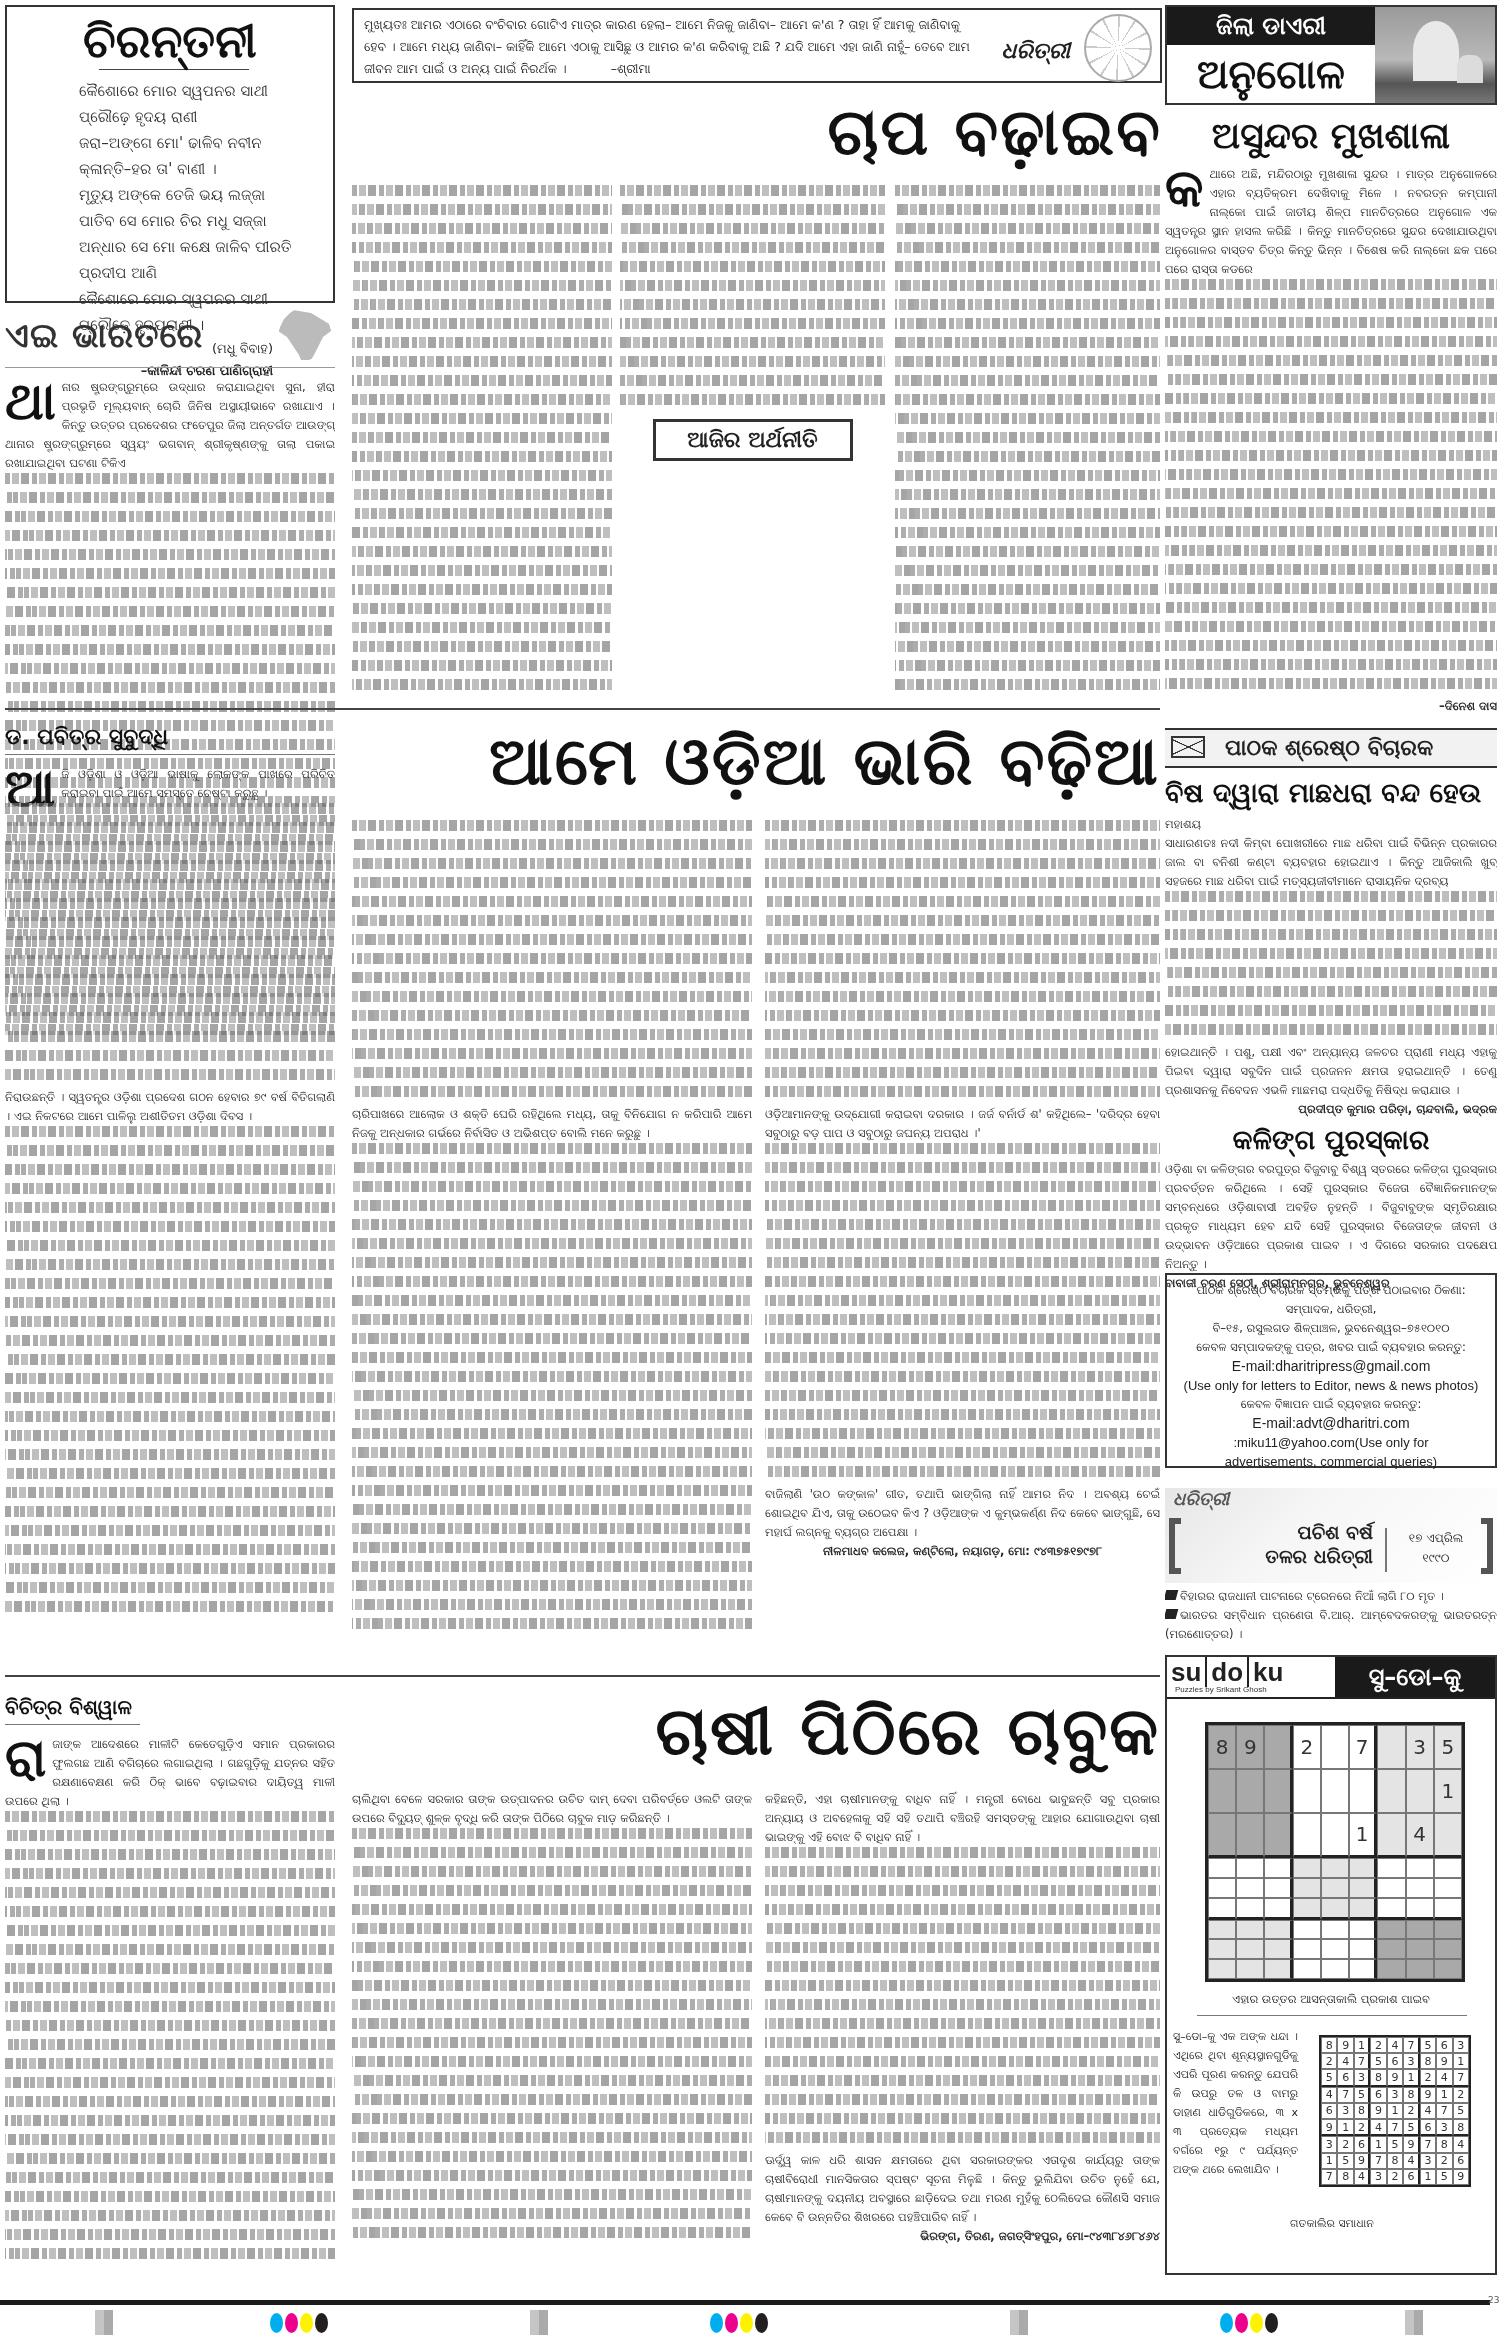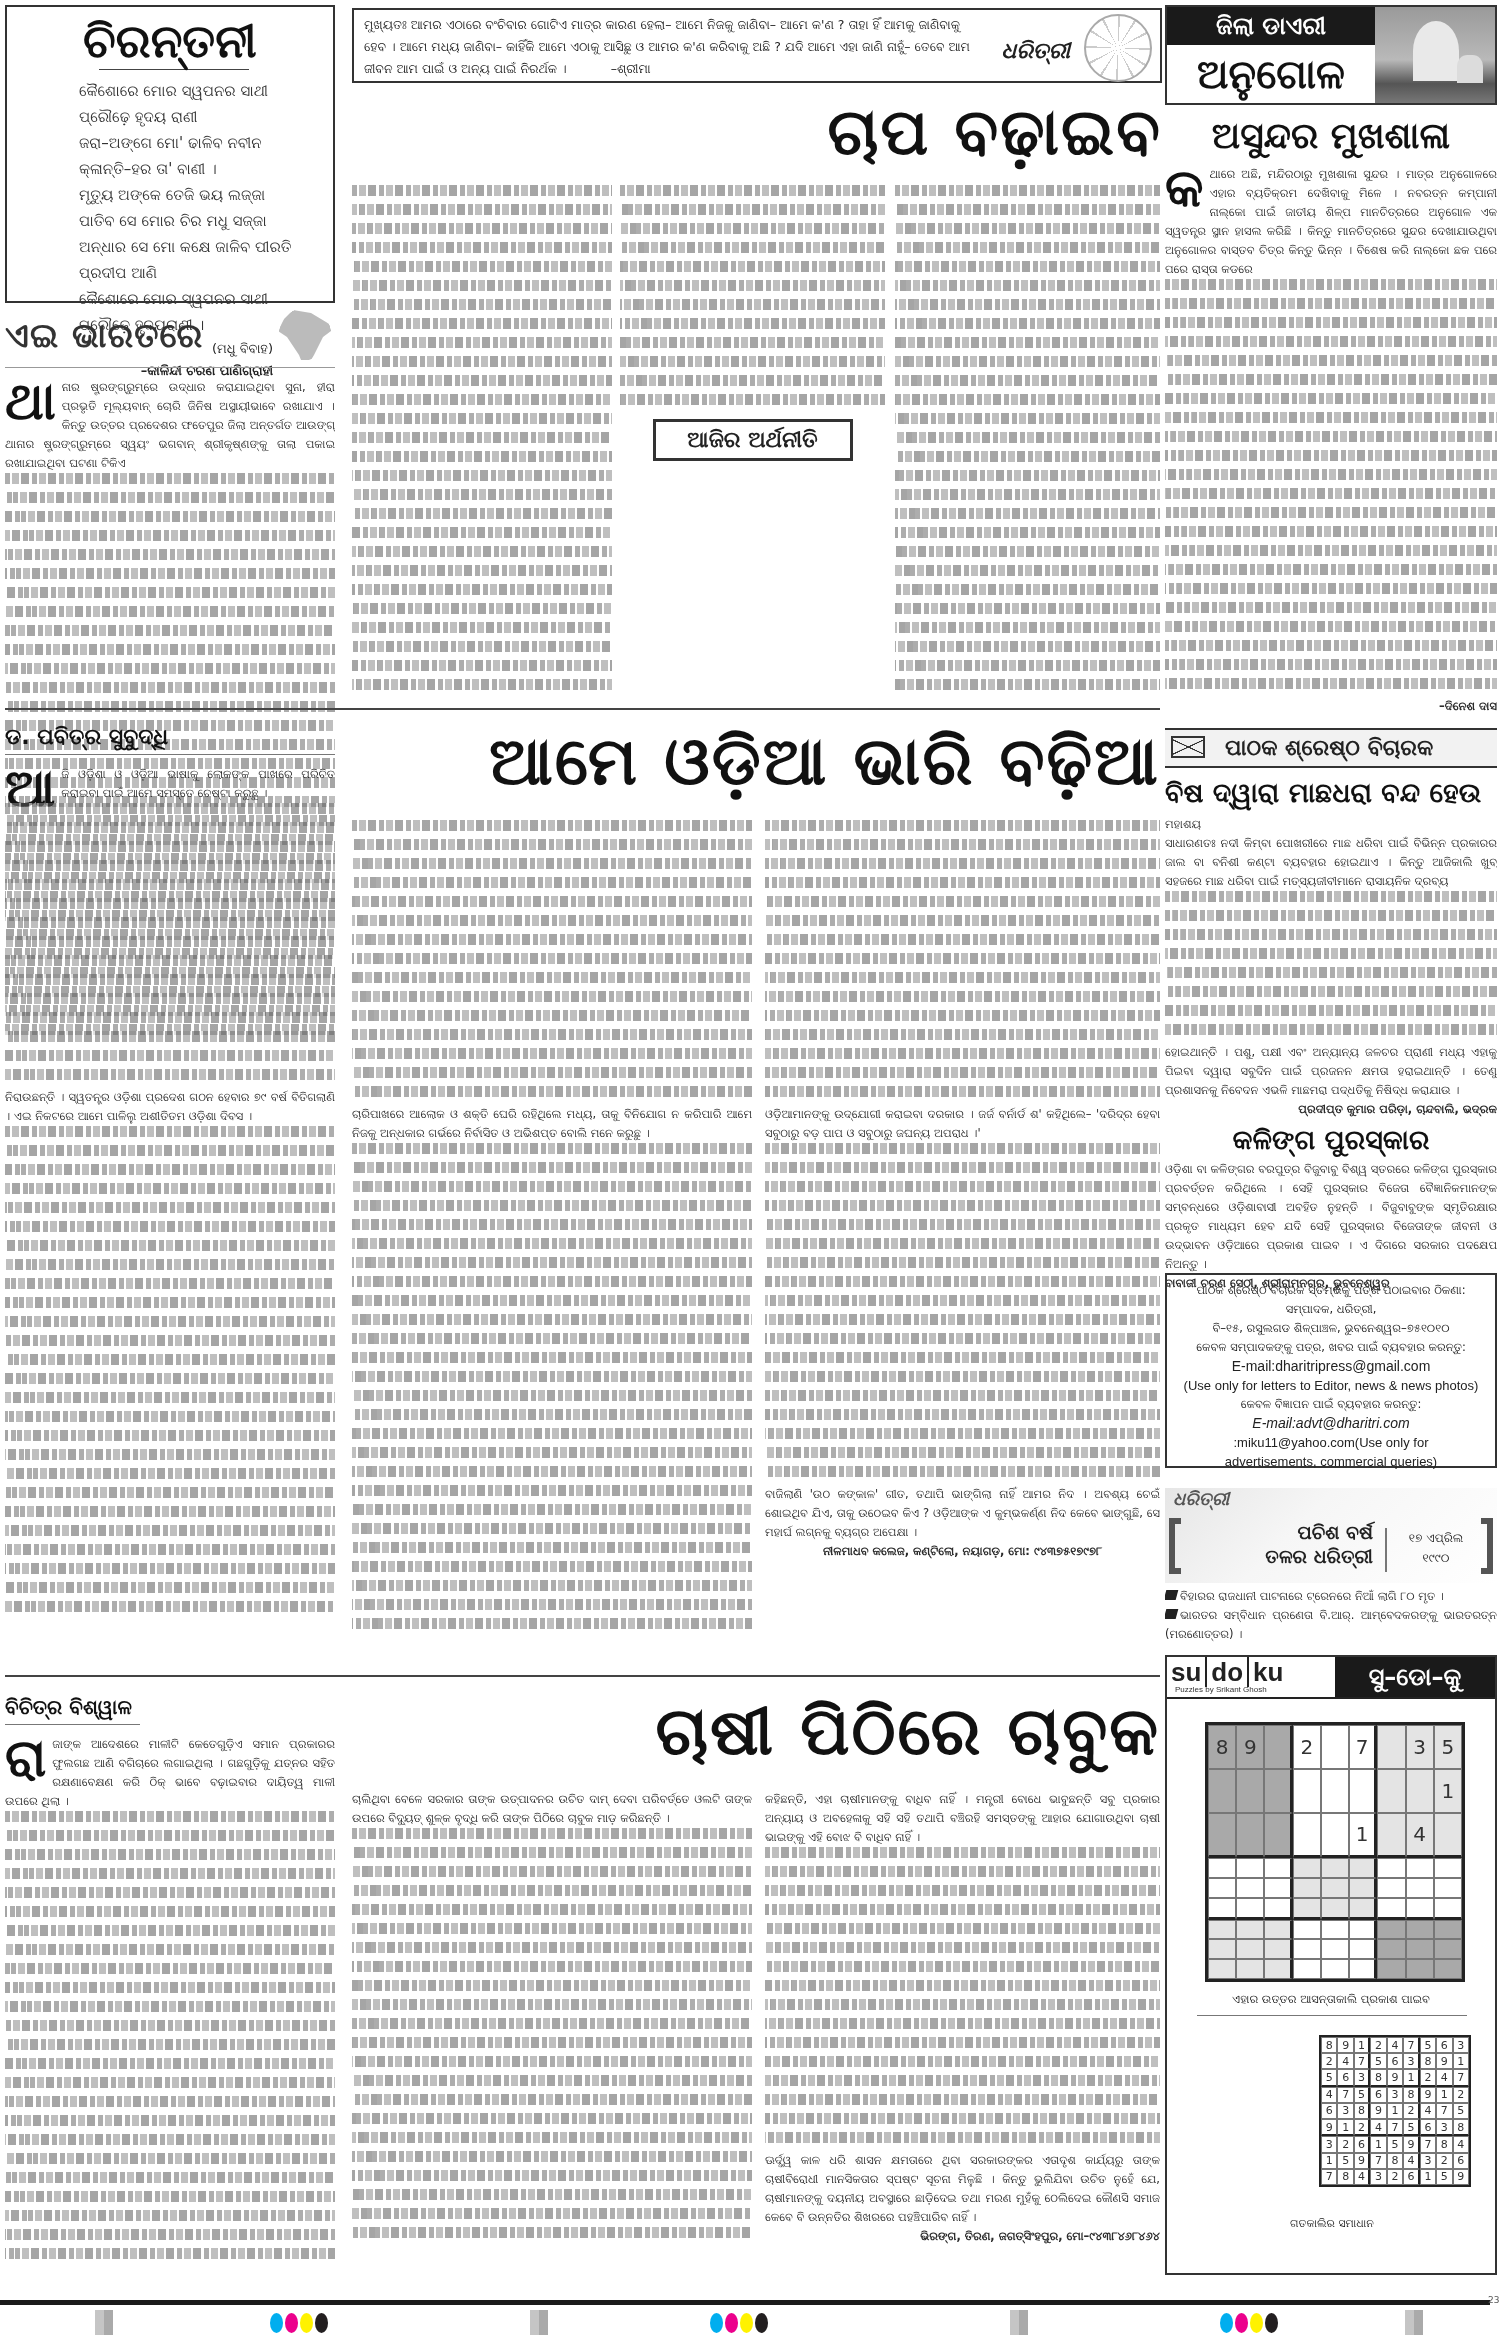"E-mail:advt@dharitri.com" div { font-style: italic -> none }
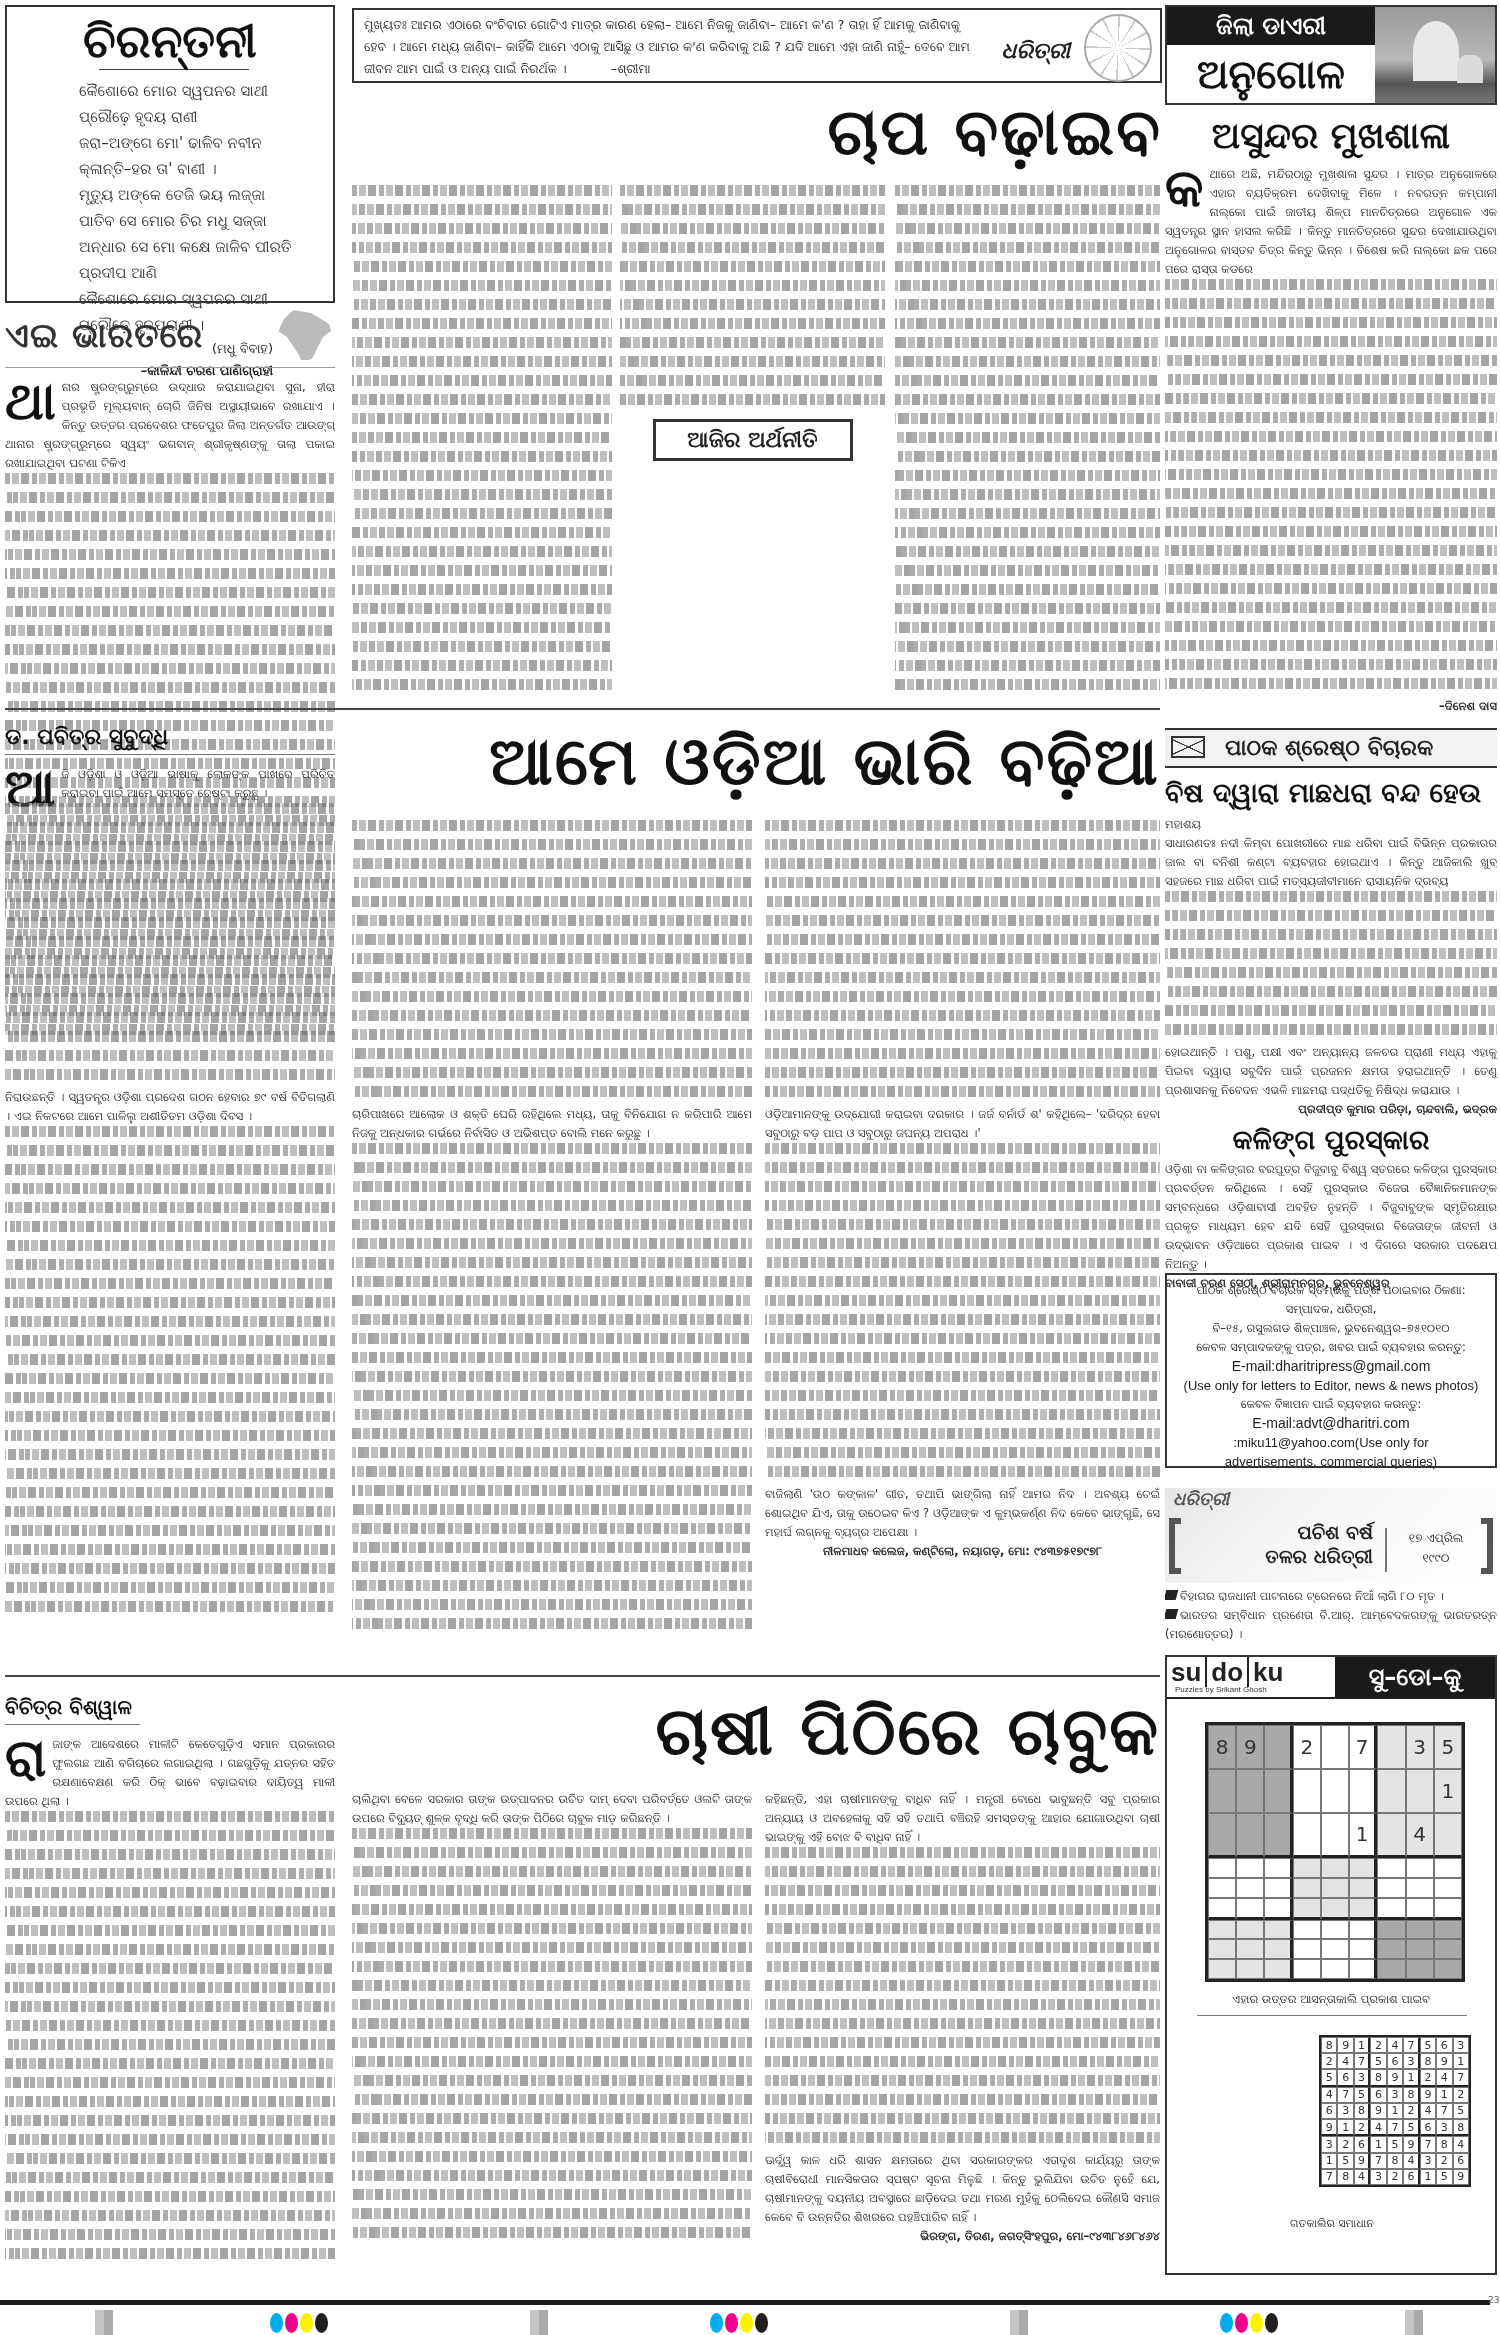"ସୁ–ଡୋ–କୁ ଏକ ଅଙ୍କ ଧନ୍ଦା ।" div { html: none -> <div>ସୁ–ଡୋ–କୁ ଏକ ଅଙ୍କ ଧନ୍ଦା । ଏଥିରେ ଥିବା ଶୂନ୍ୟସ୍ଥାନଗୁଡିକୁ ଏପରି ପୂରଣ କରନ୍ତୁ ଯେପରି କି ଉପରୁ ତଳ ଓ ବାମରୁ ଡାହାଣ ଧାଡିଗୁଡିକରେ, ୩ x ୩ ପ୍ରତ୍ୟେକ ମଧ୍ୟମ ବର୍ଗରେ ୧ରୁ ୯ ପର୍ଯ୍ୟନ୍ତ ଅଙ୍କ ଥରେ ଲେଖାଯିବ ।</div> }
